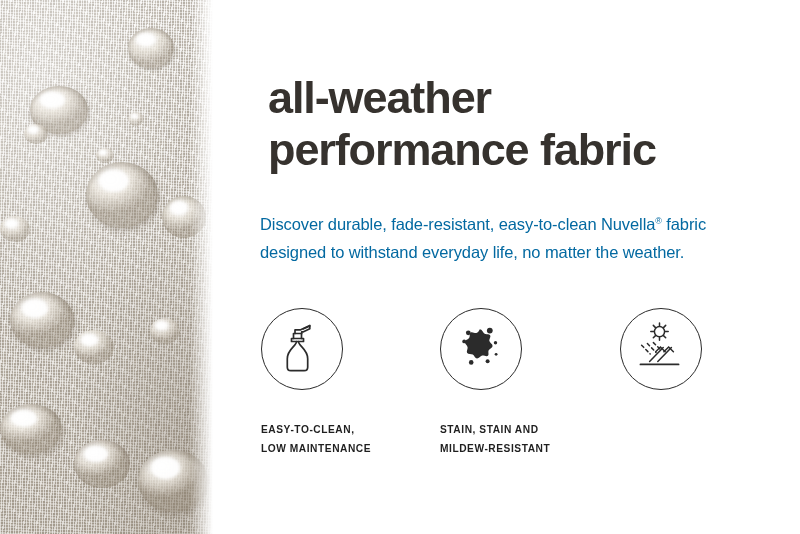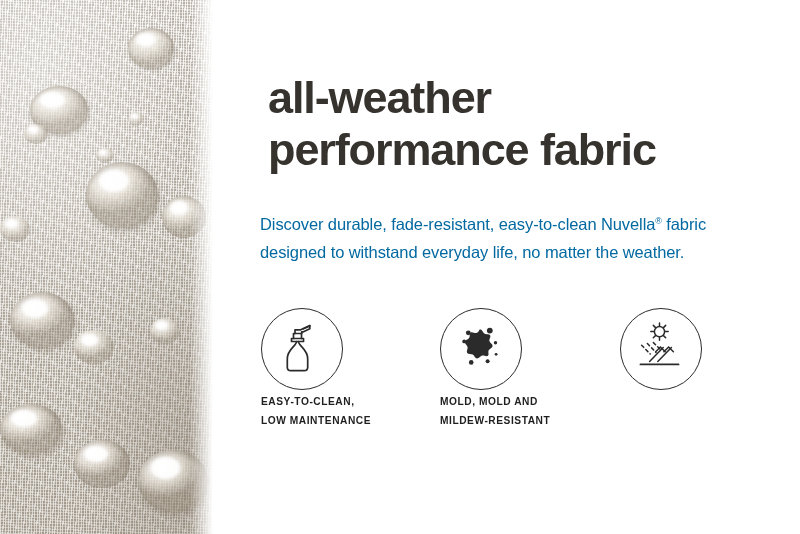"EASY-TO-CLEAN," .caption { margin-top: 2px -> 30px }
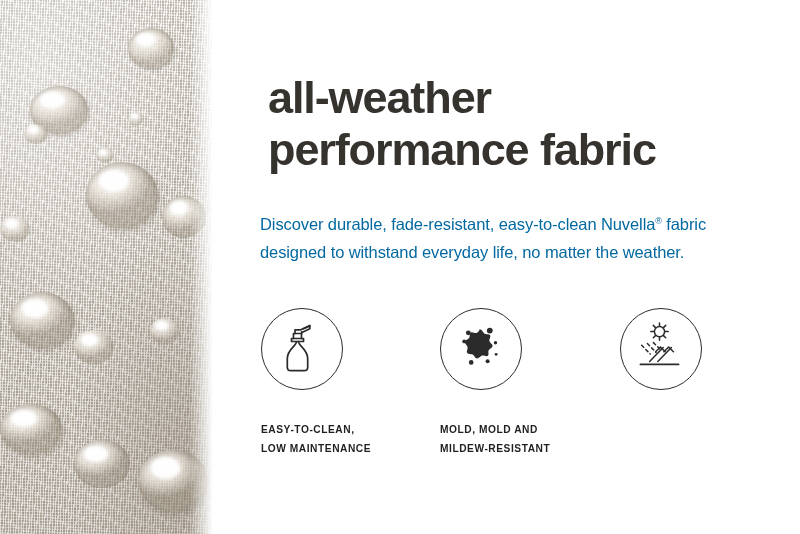"MOLD, MOLD AND" div.caption { text: MOLD, MOLD -> STAIN, STAIN }
